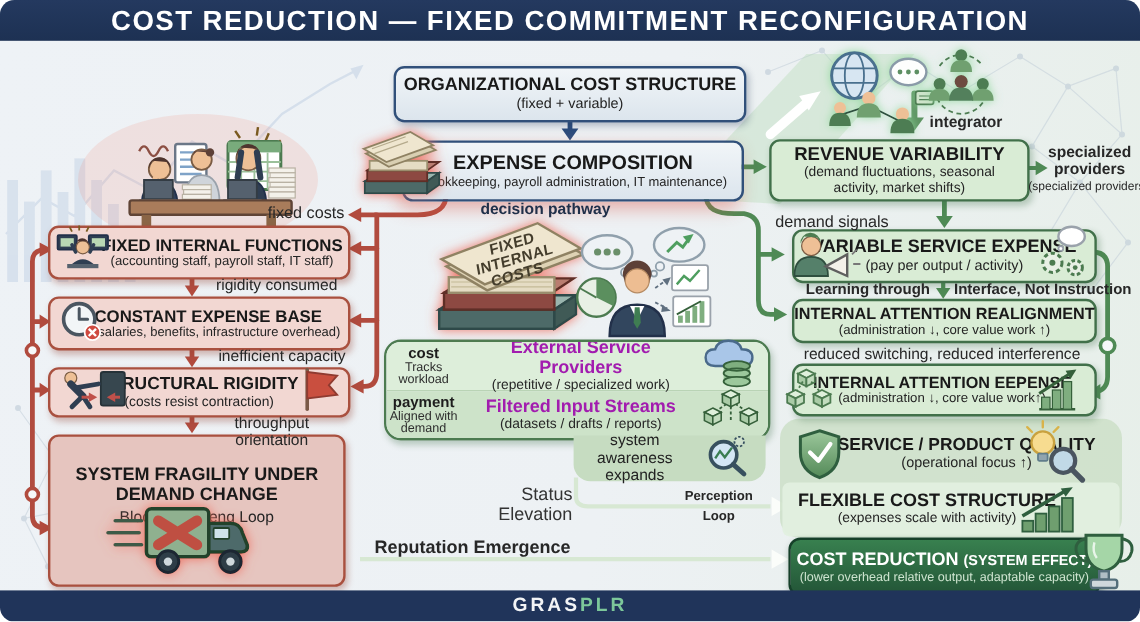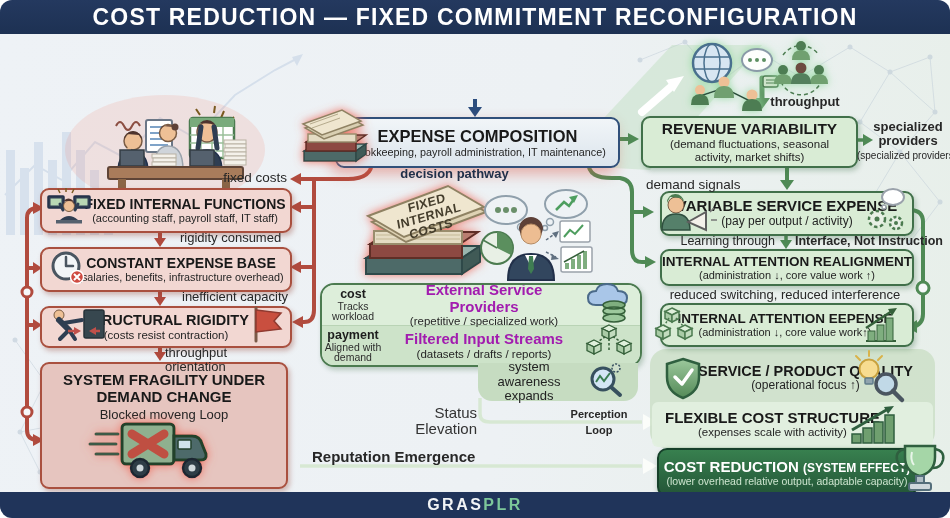"ORGANIZATIONAL COST STRUCTURE" div.bx { html: none -> <div> <span>ORGANIZATIONAL COST STRUCTURE</span> <span>(fixed + variable)</span> </div> }
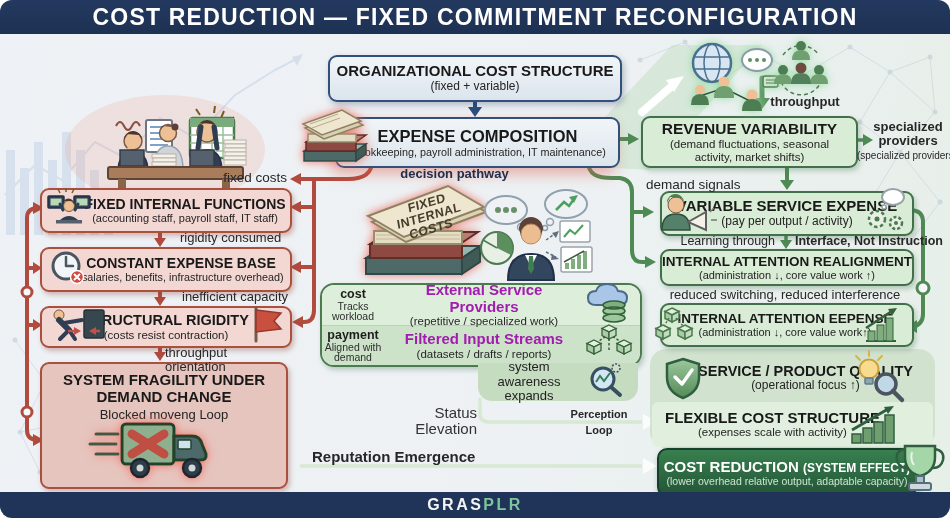"throughput" div.lbl { text: throughput -> integrator }
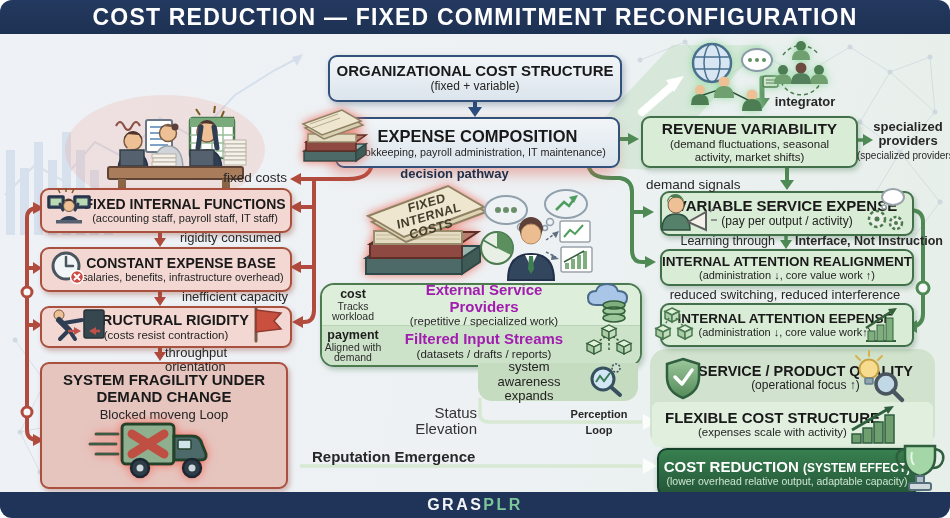"Learning through" div.lbl { font-weight: 400 -> 700 }
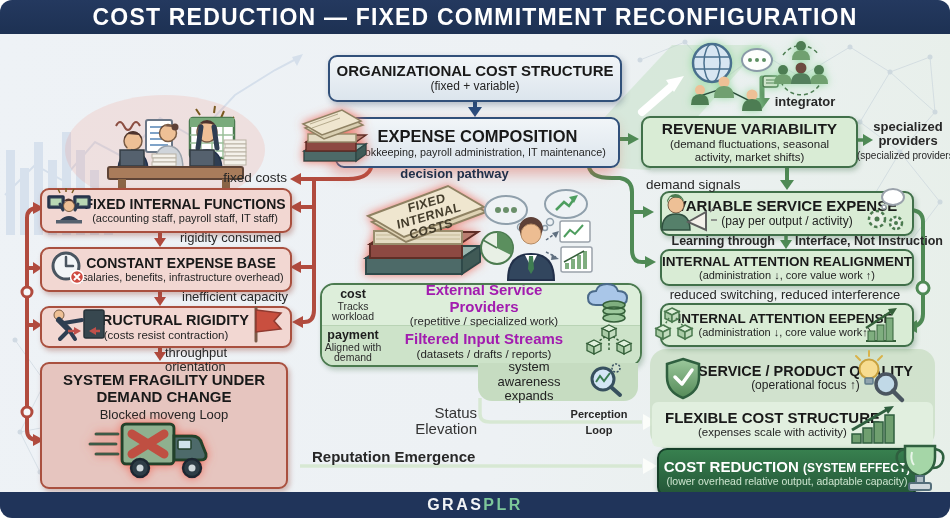"CONSTANT EXPENSE BASE" span.t { padding-left: 30px -> 15px }
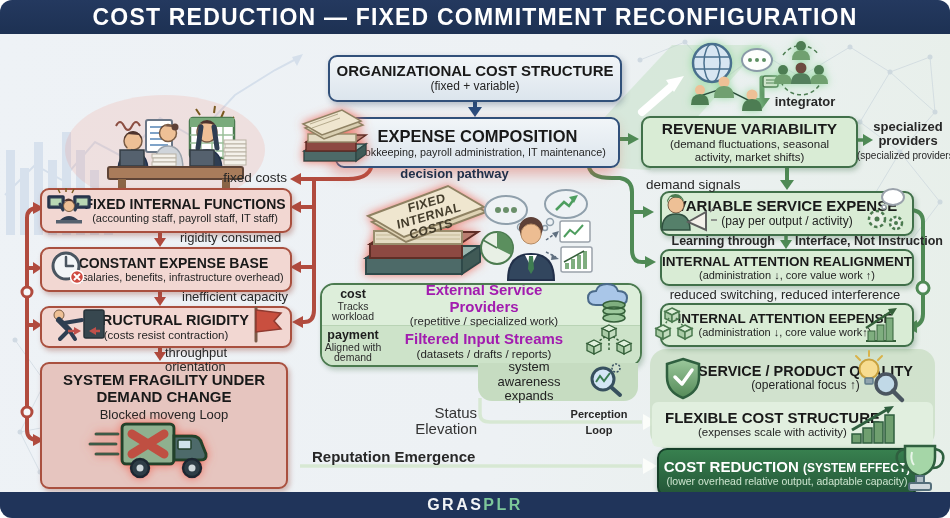"throughput orientation" div.lbl { text-align: left -> center }
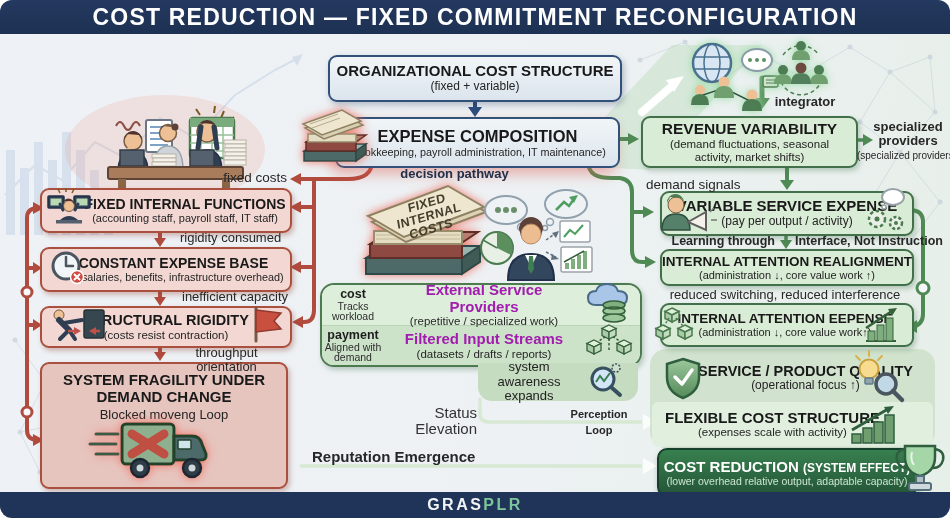"SYSTEM FRAGILITY UNDER" div.bx { padding-top: 8px -> 24px }
